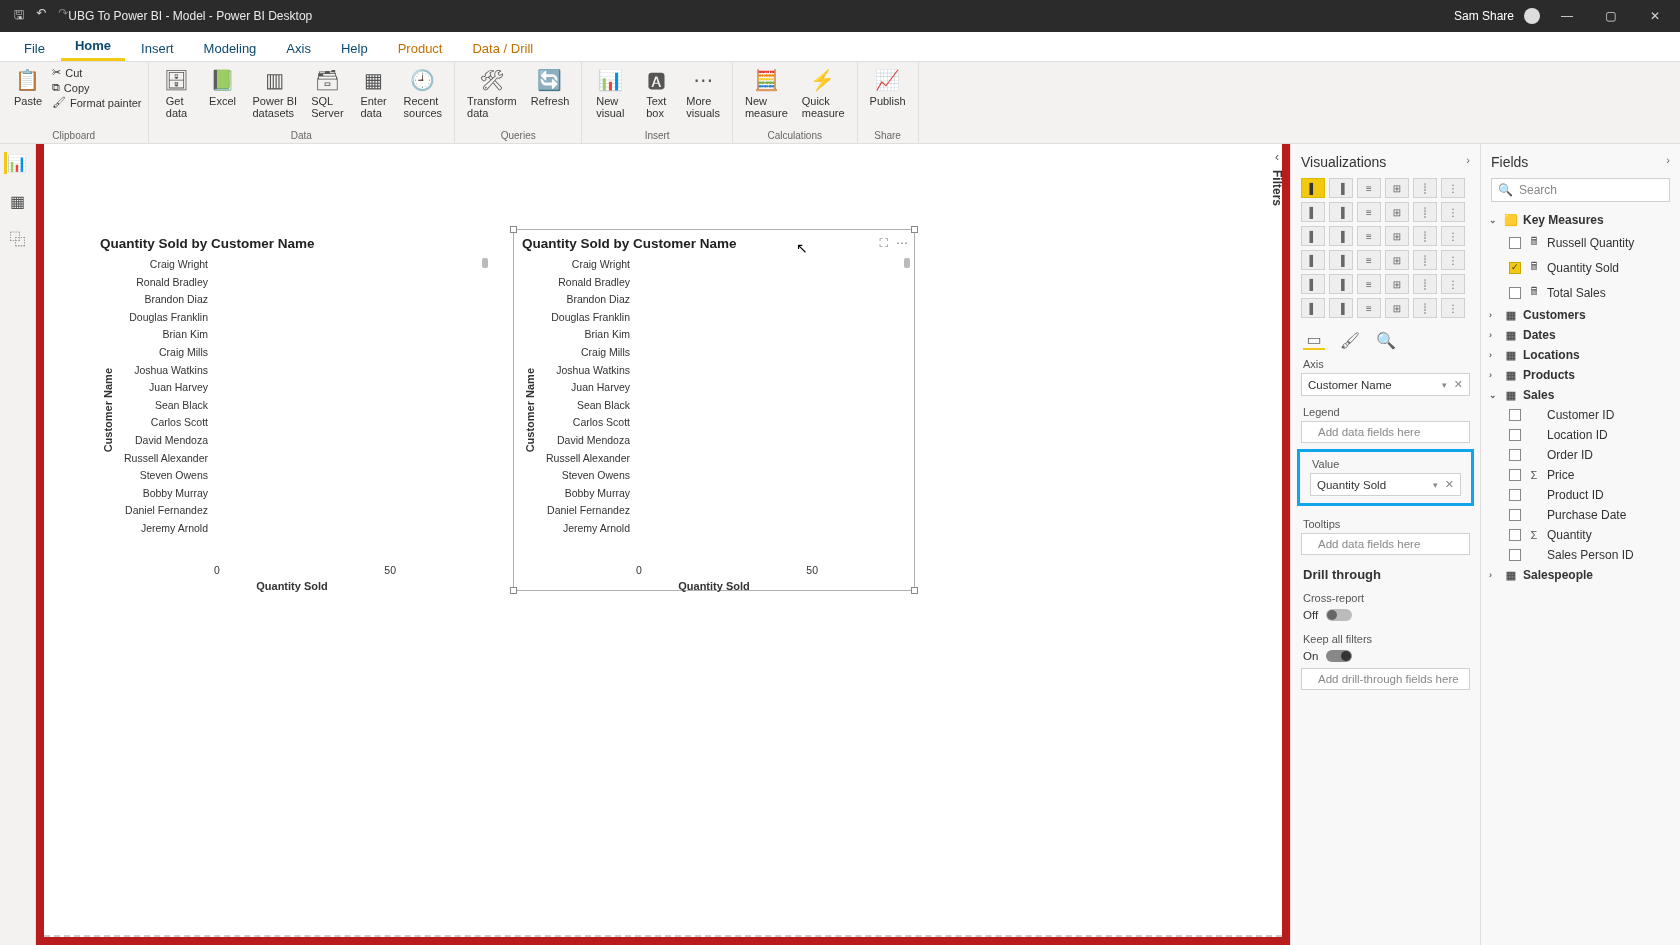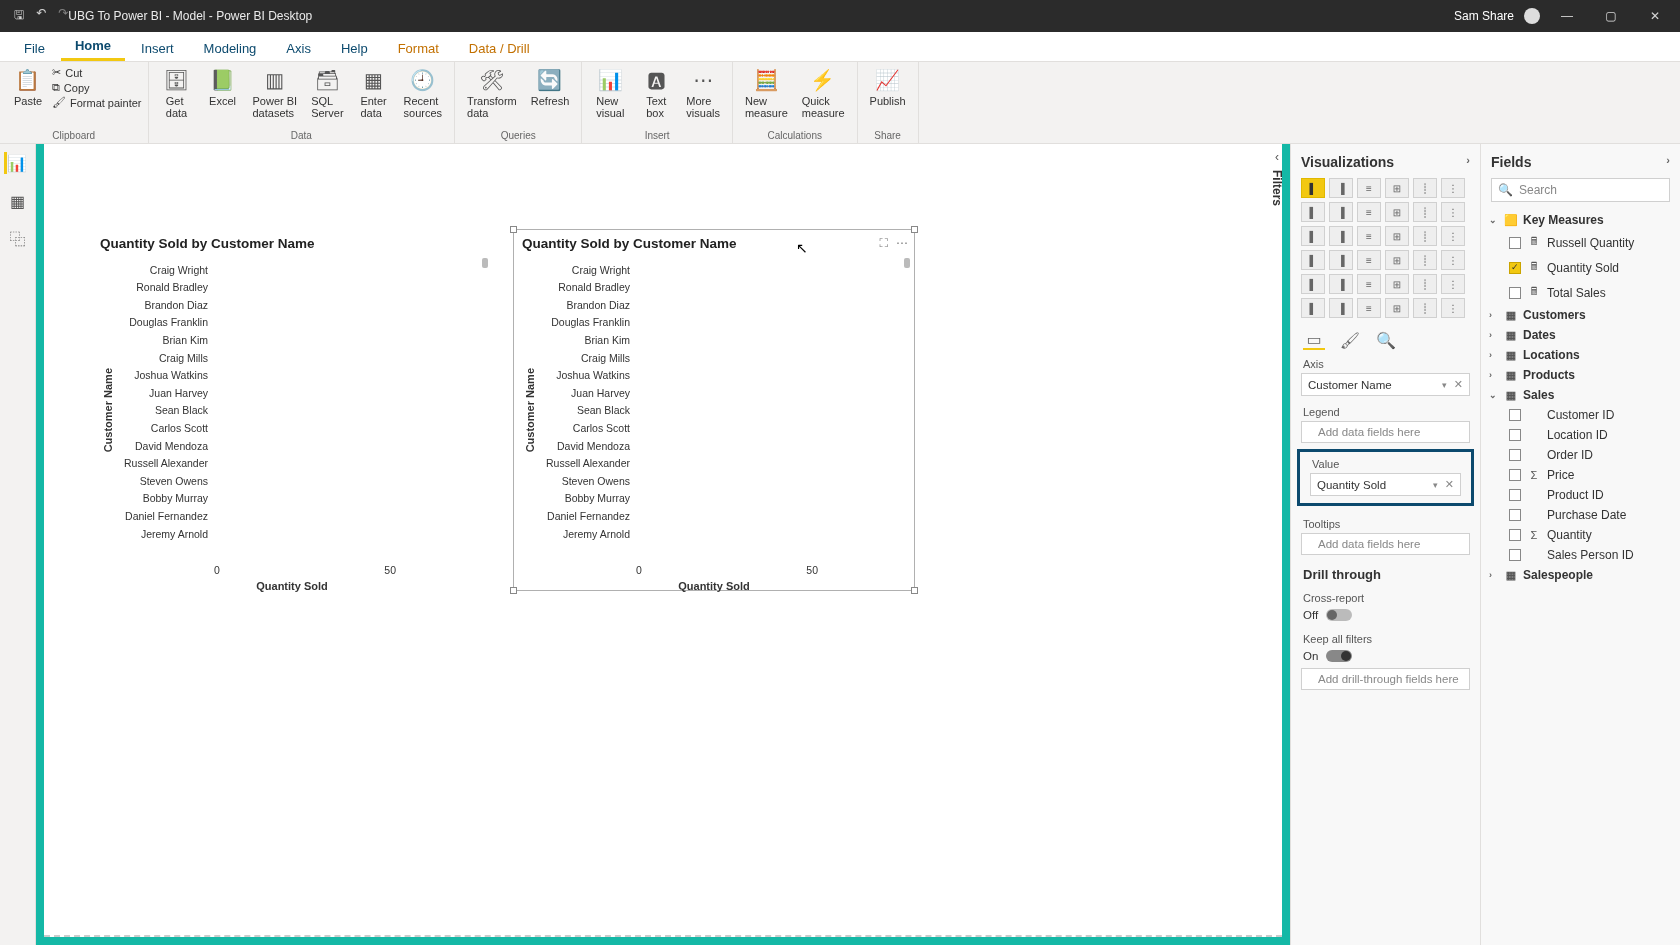"Format" div.tab { text: Format -> Product }
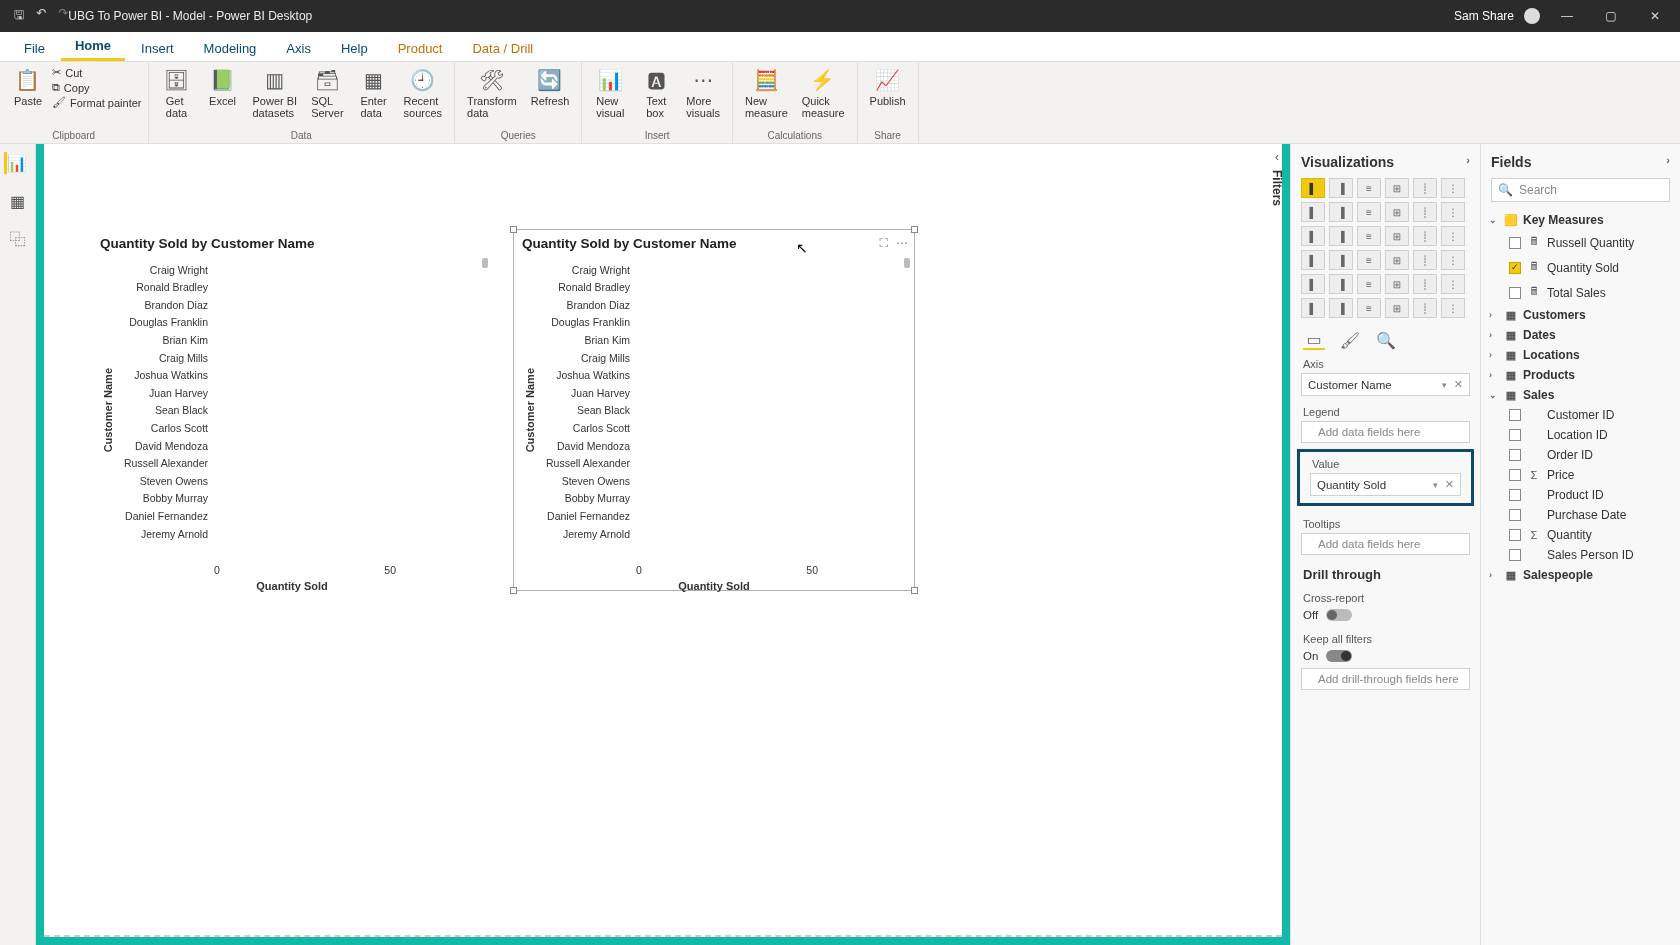"Visualizations" .pane-head { font-weight: 700 -> 400 }
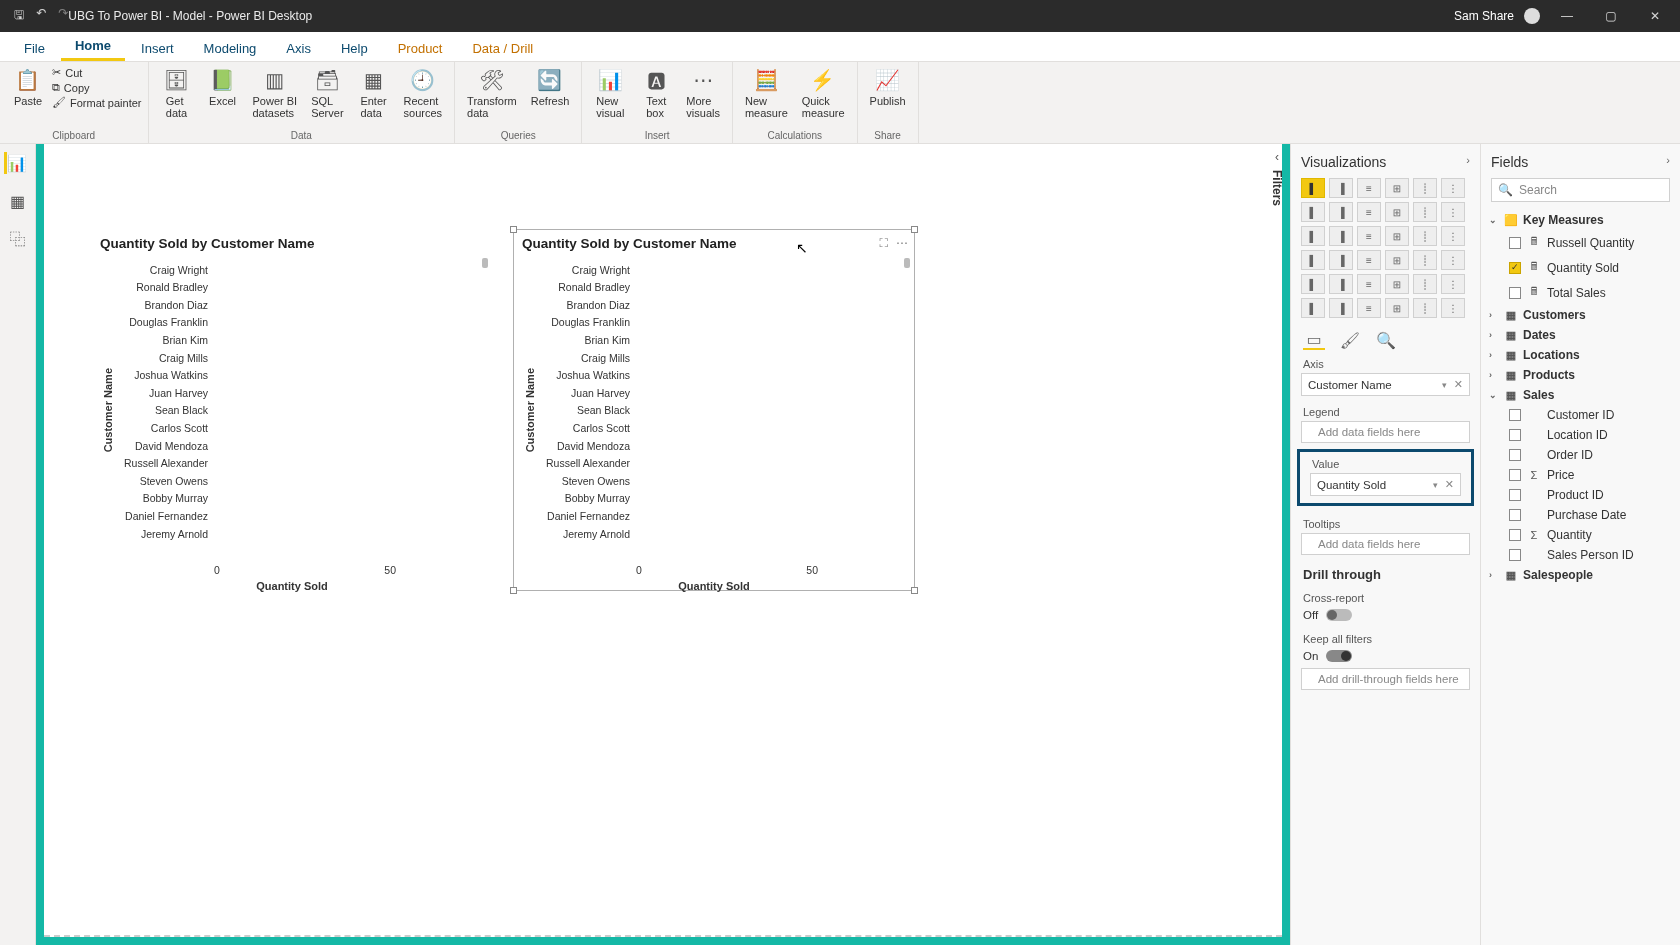"Quantity Sold by Customer Name" .canvas-wrap { background: #14b8a6 -> #b91c1c }
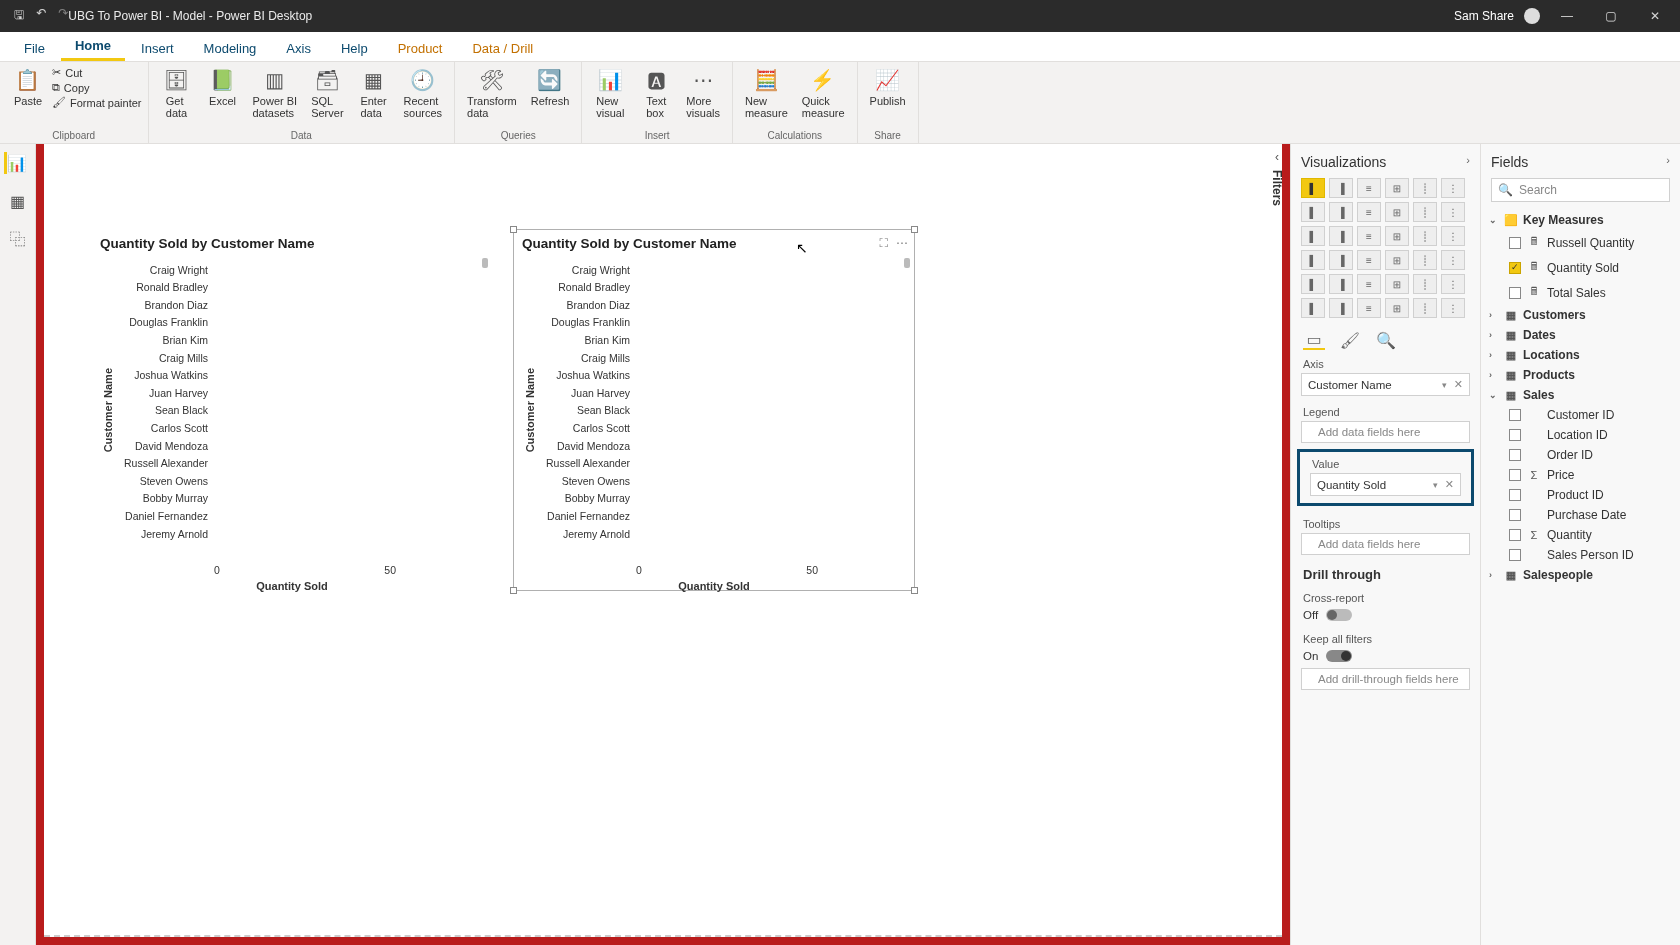"Craig Wright" .row { align-items: flex-end -> flex-start }
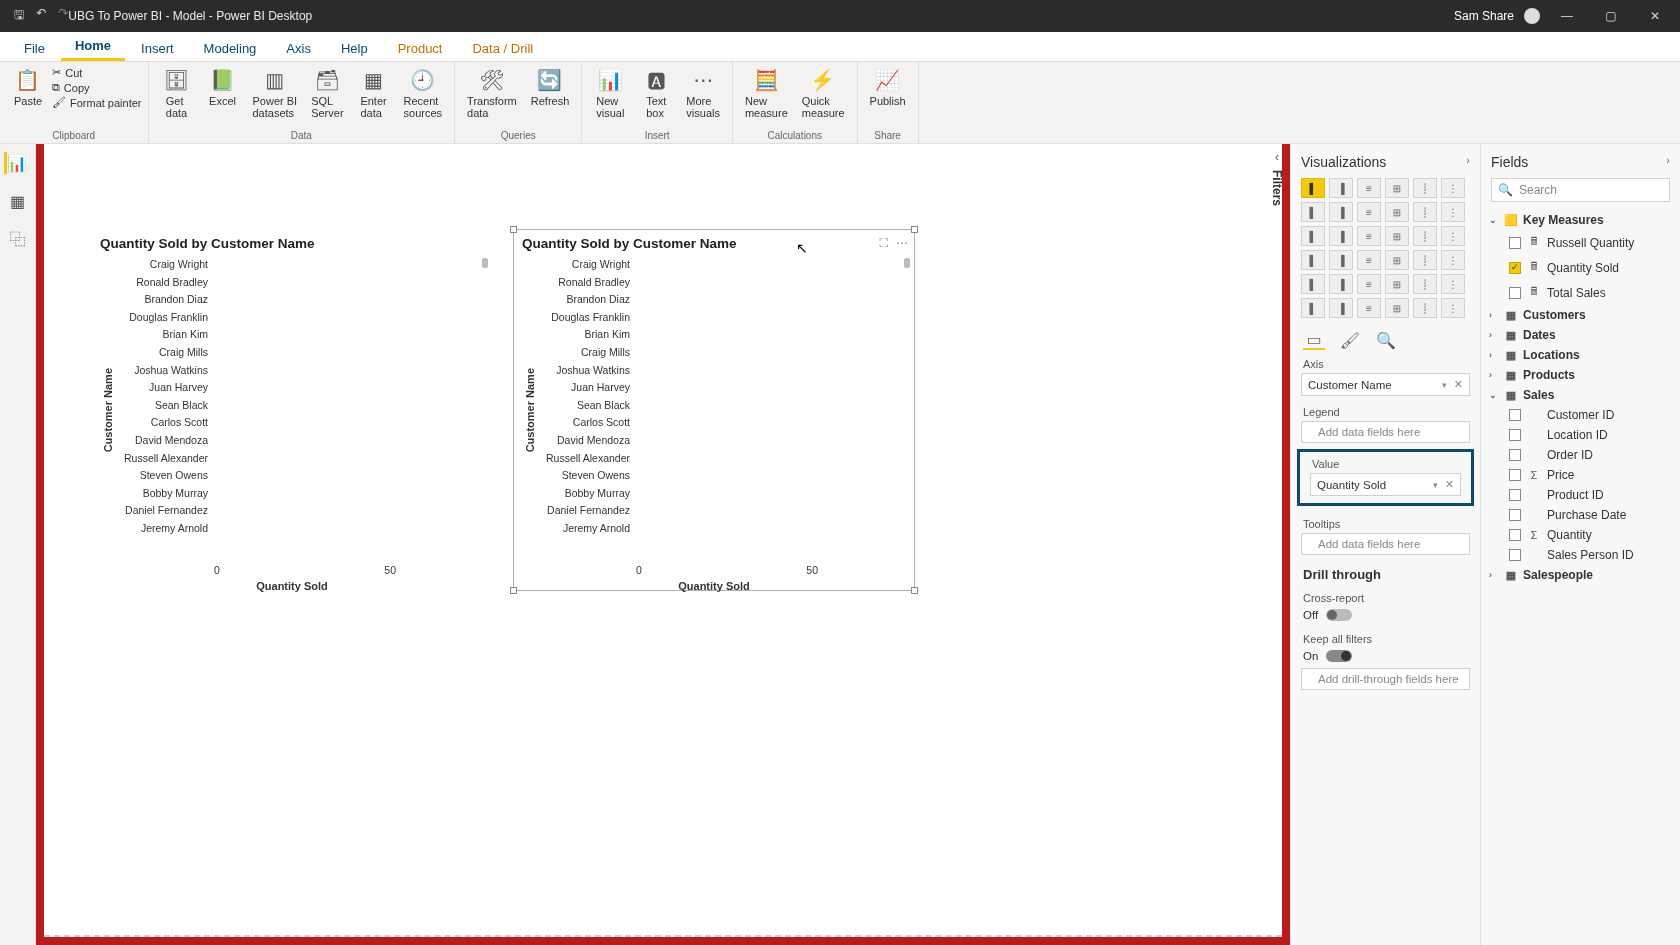"Value" .value-box { border: 3px solid #0c4a6e -> 3px solid #0ea5e9 }
